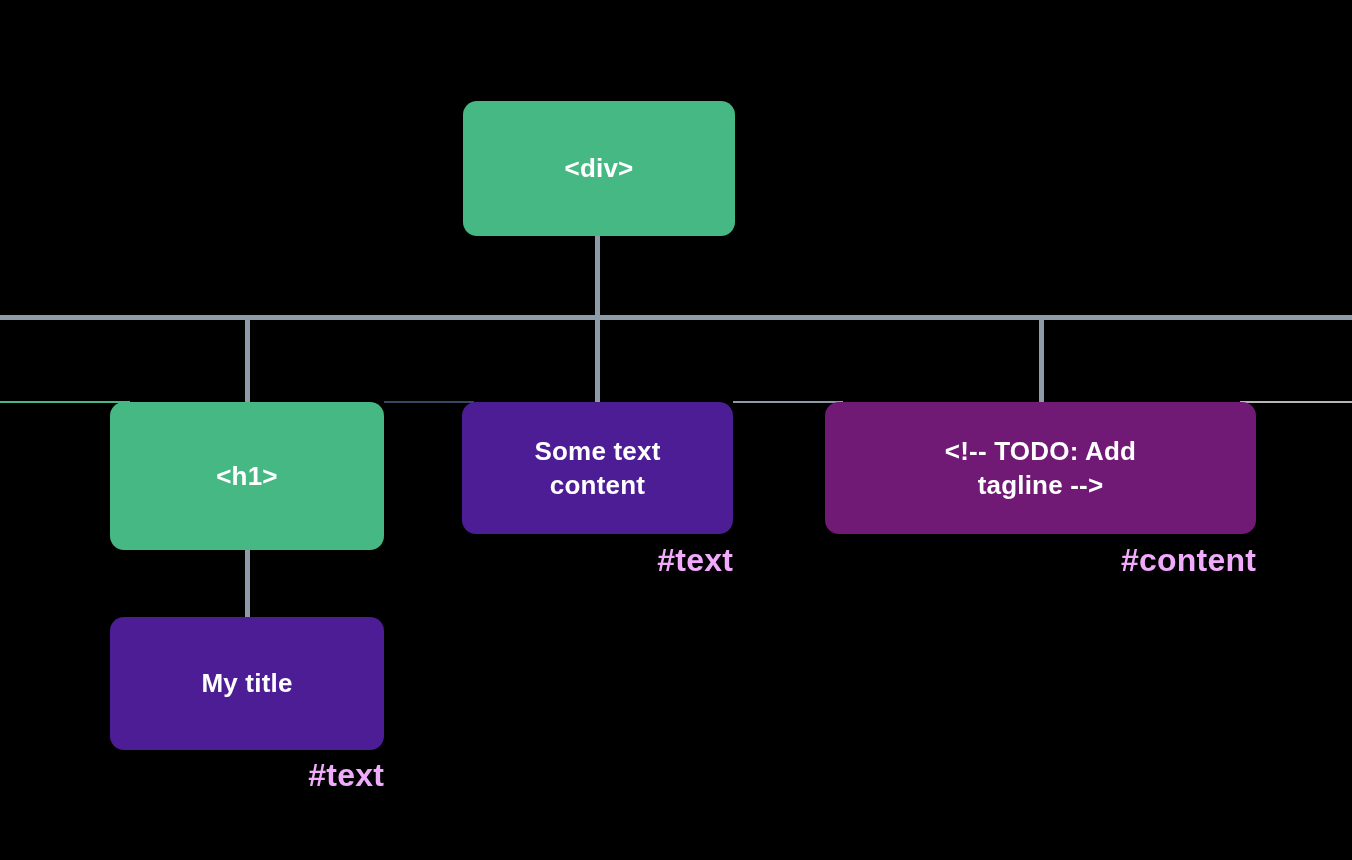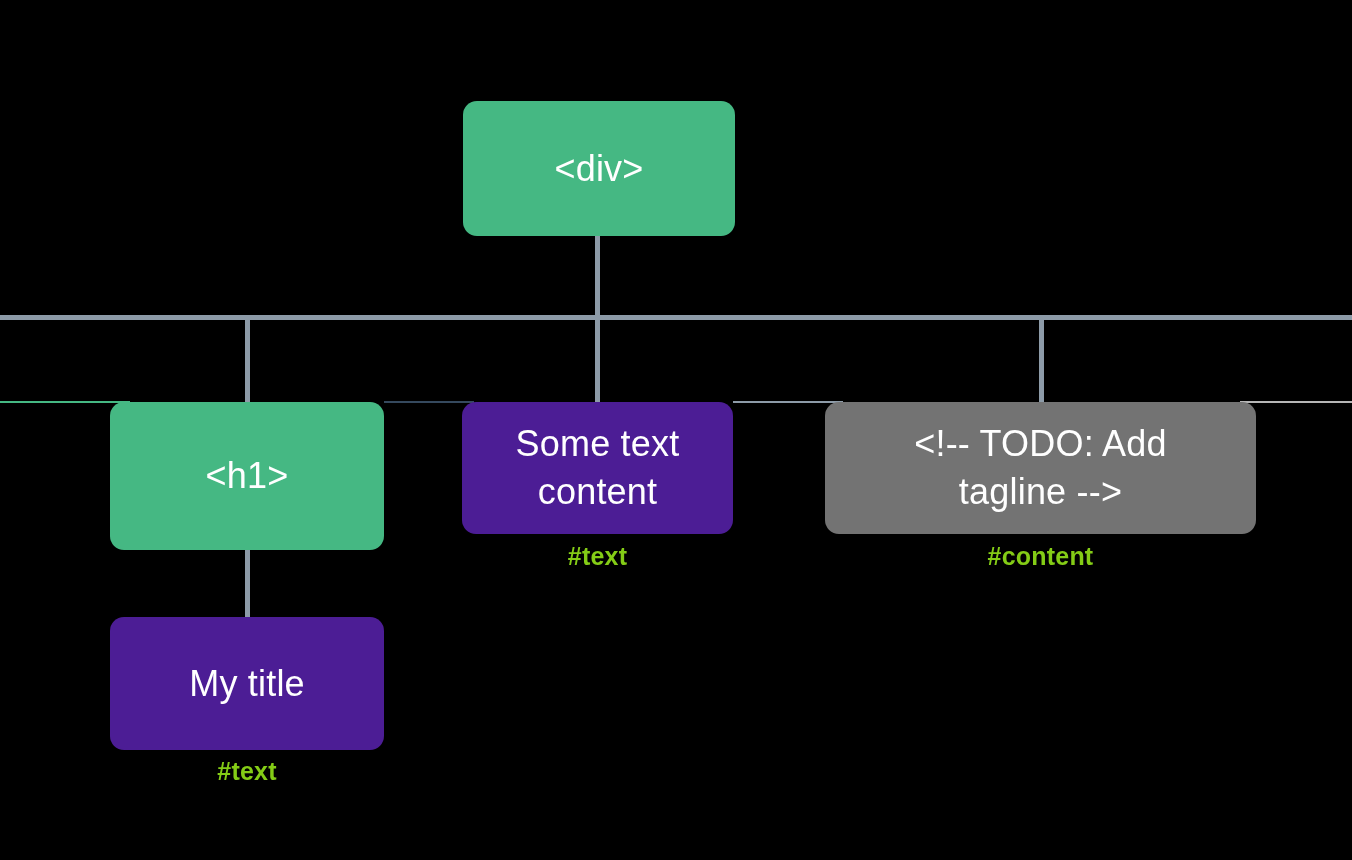"<div>" .node { font-size: 36px -> 26px; font-weight: 400 -> 700 }
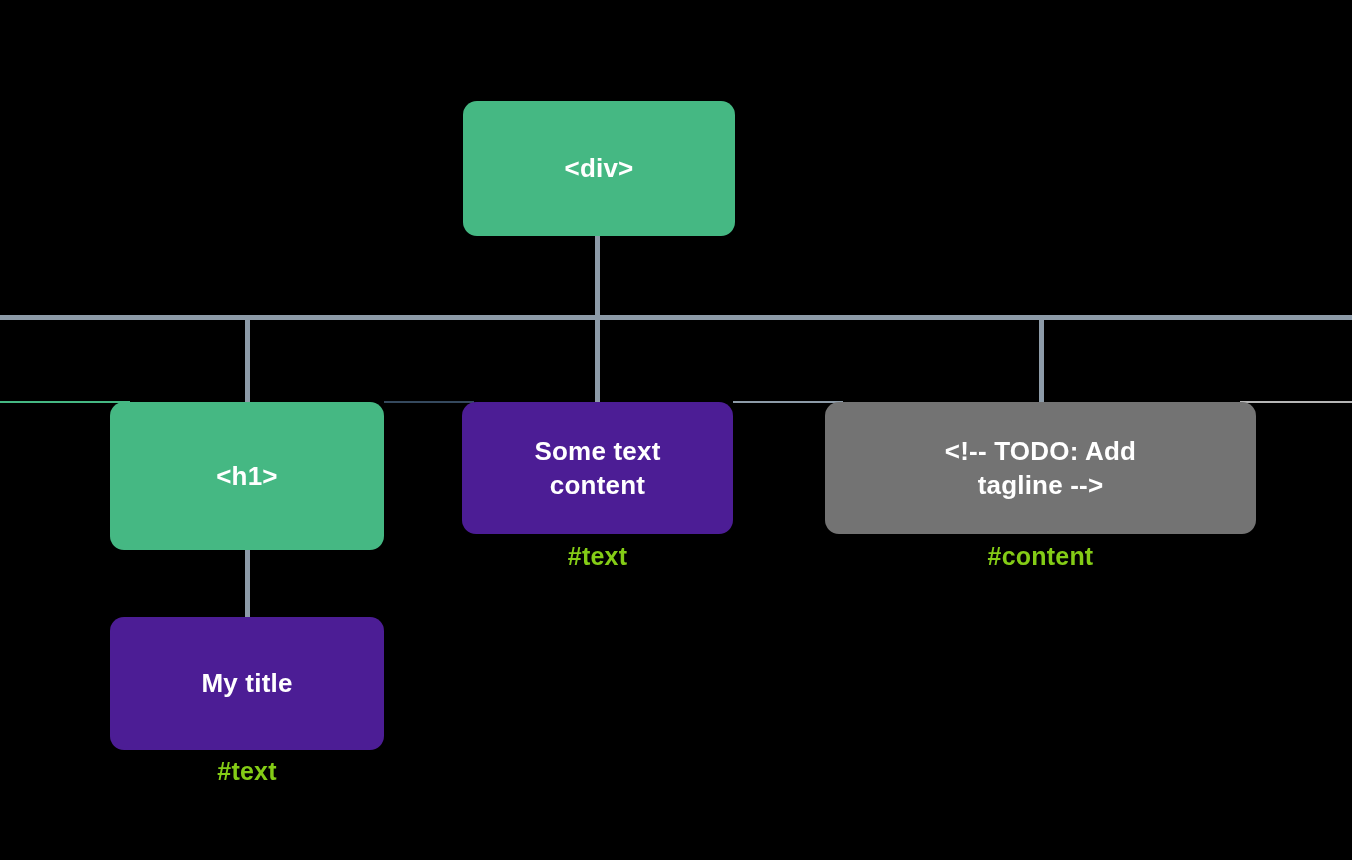"<!-- TODO: Add" .node.comment { background: #737373 -> #701a75 }
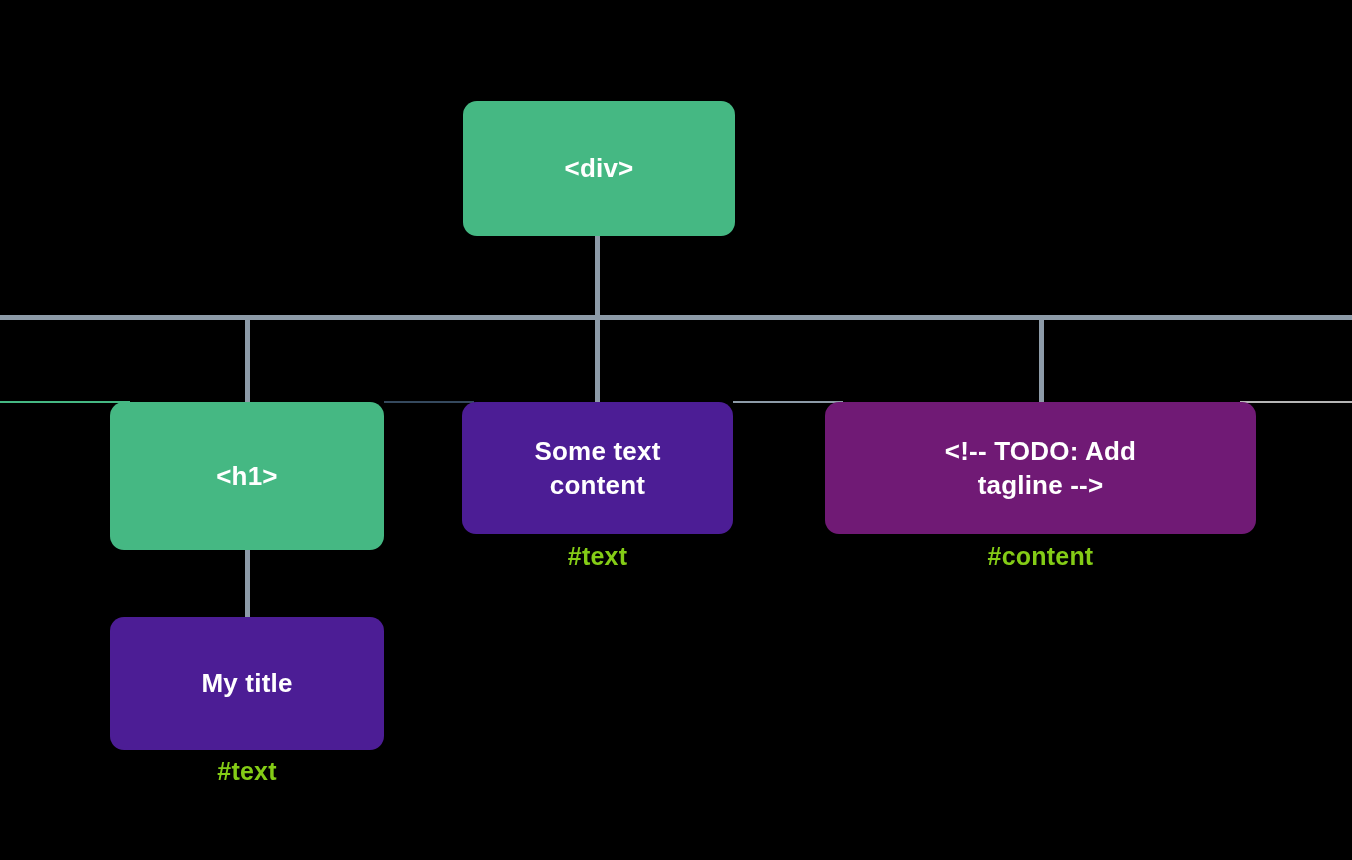"#text" .caption { color: #84cc16 -> #f0abfc; font-size: 25px -> 32px; text-align: center -> right }
